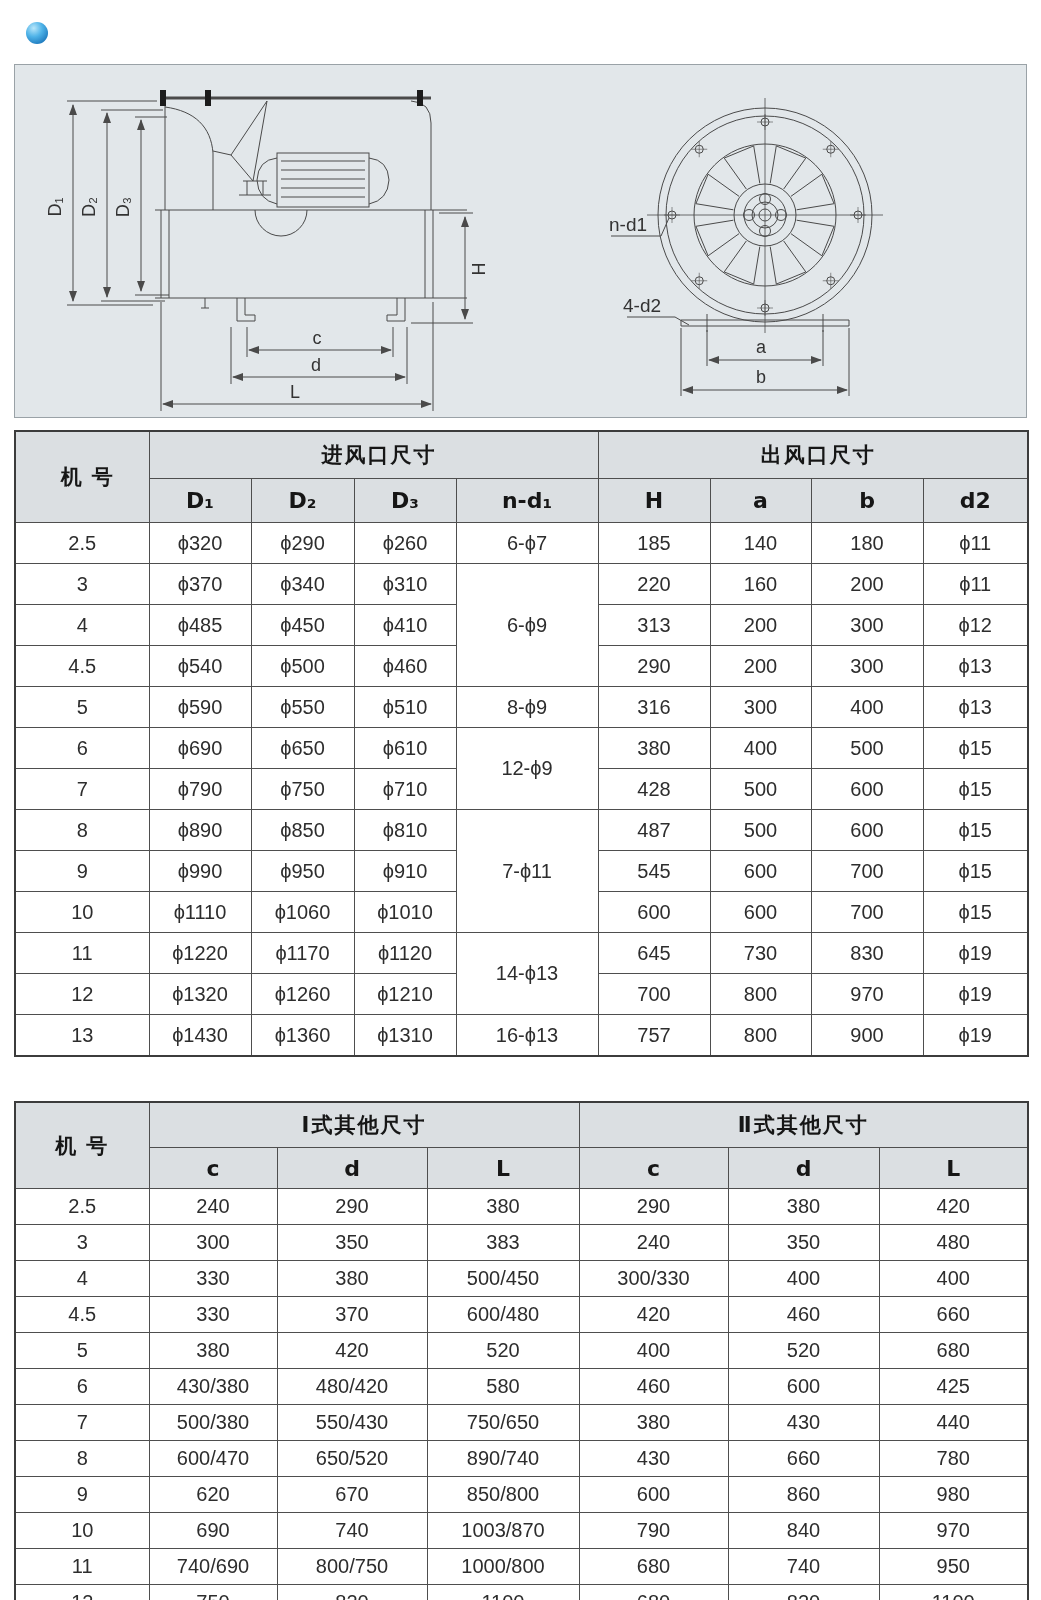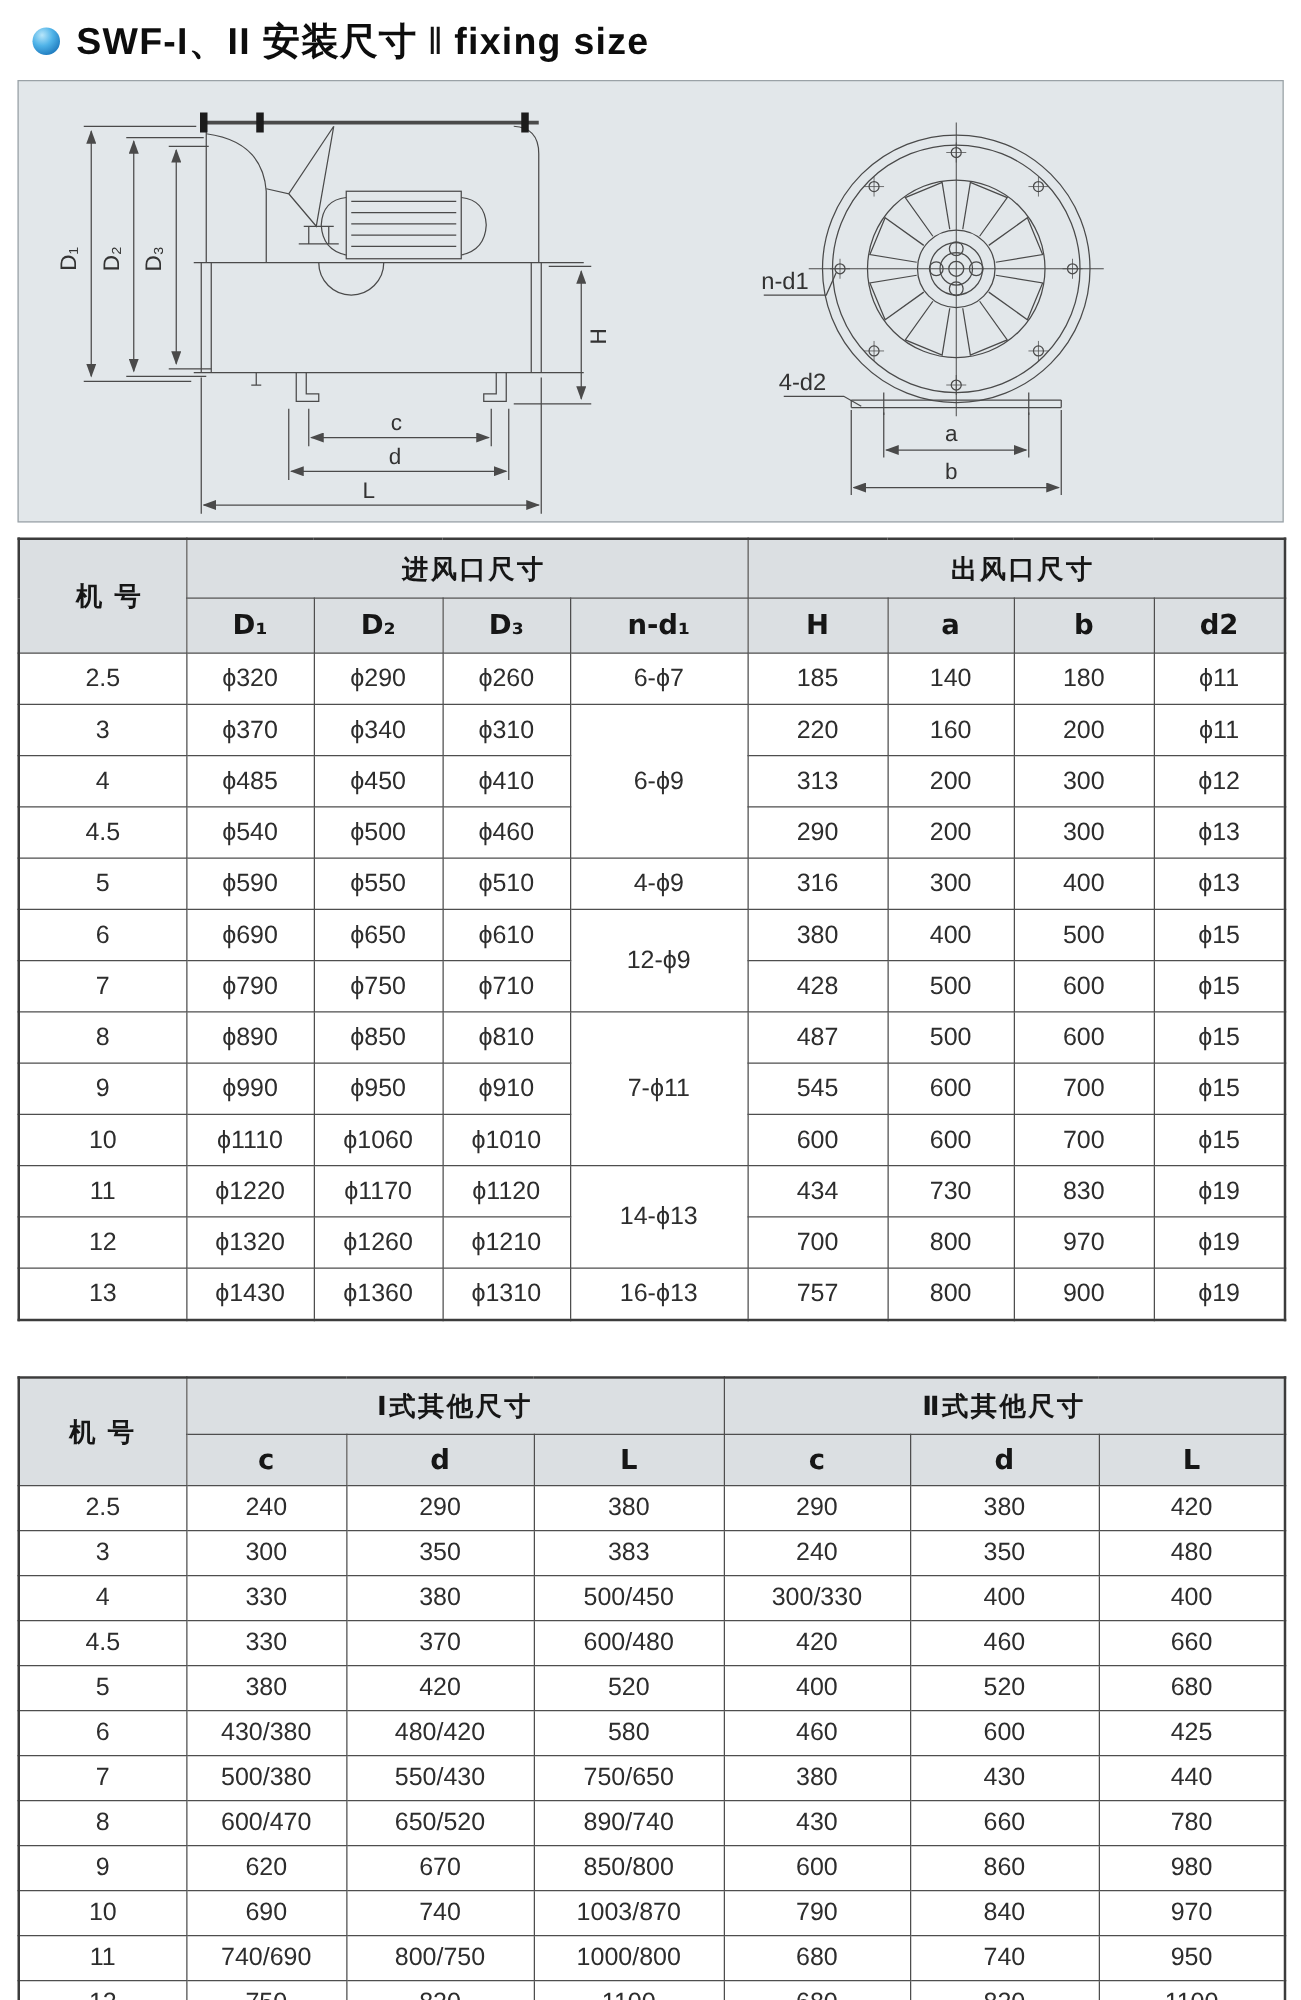"SWF-I、II 安装尺寸 ‖ fixing size" div.title { html: <div> <span>SWF-I、II 安装尺寸</span><span>‖</span><span>fixing size</span> </div> -> none }
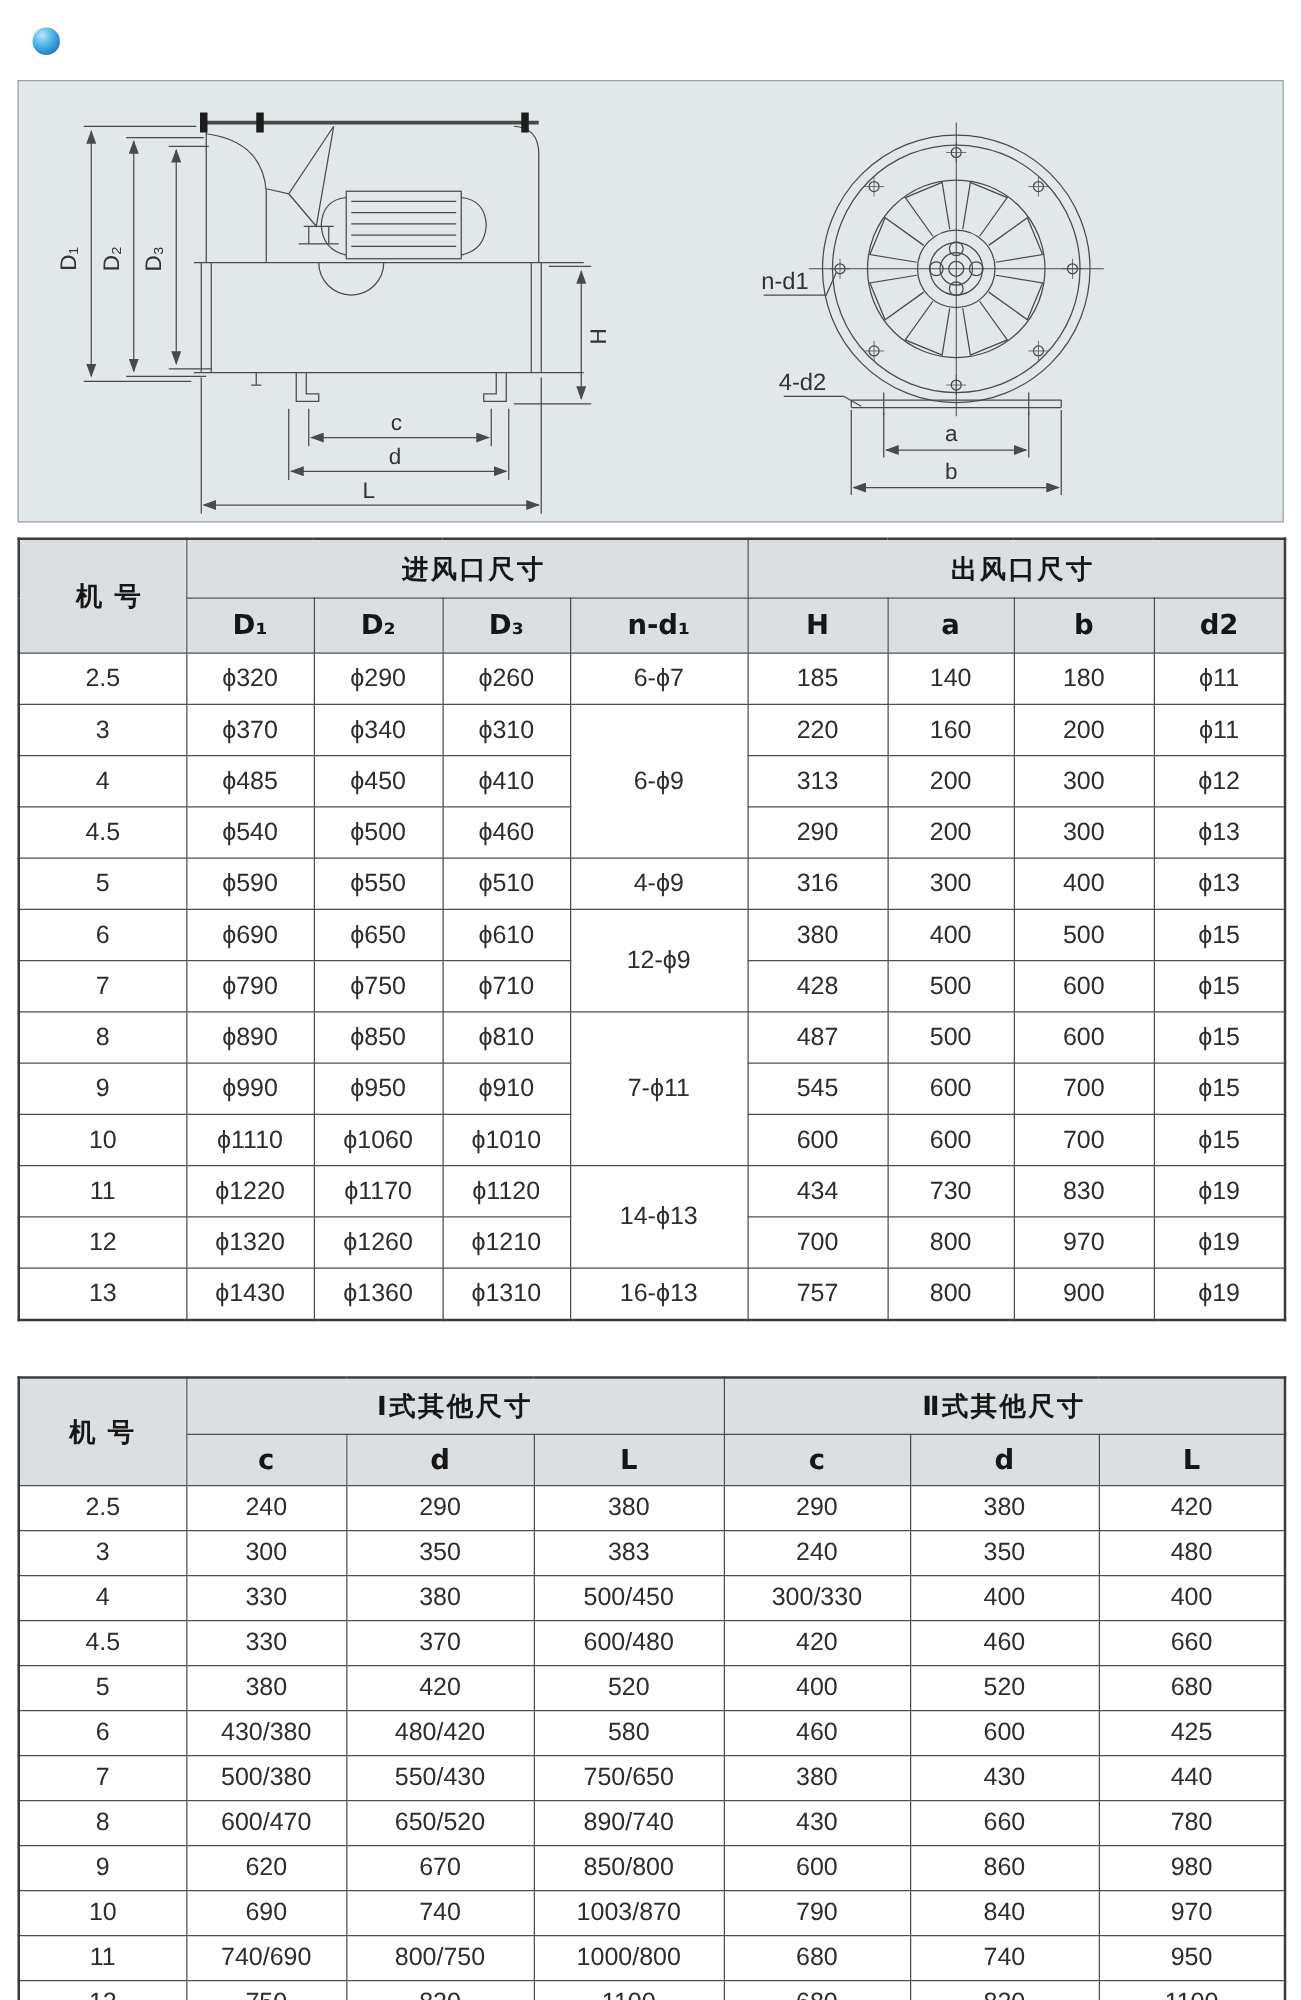"4-ϕ9" td { text: 4-ϕ9 -> 8-ϕ9 }
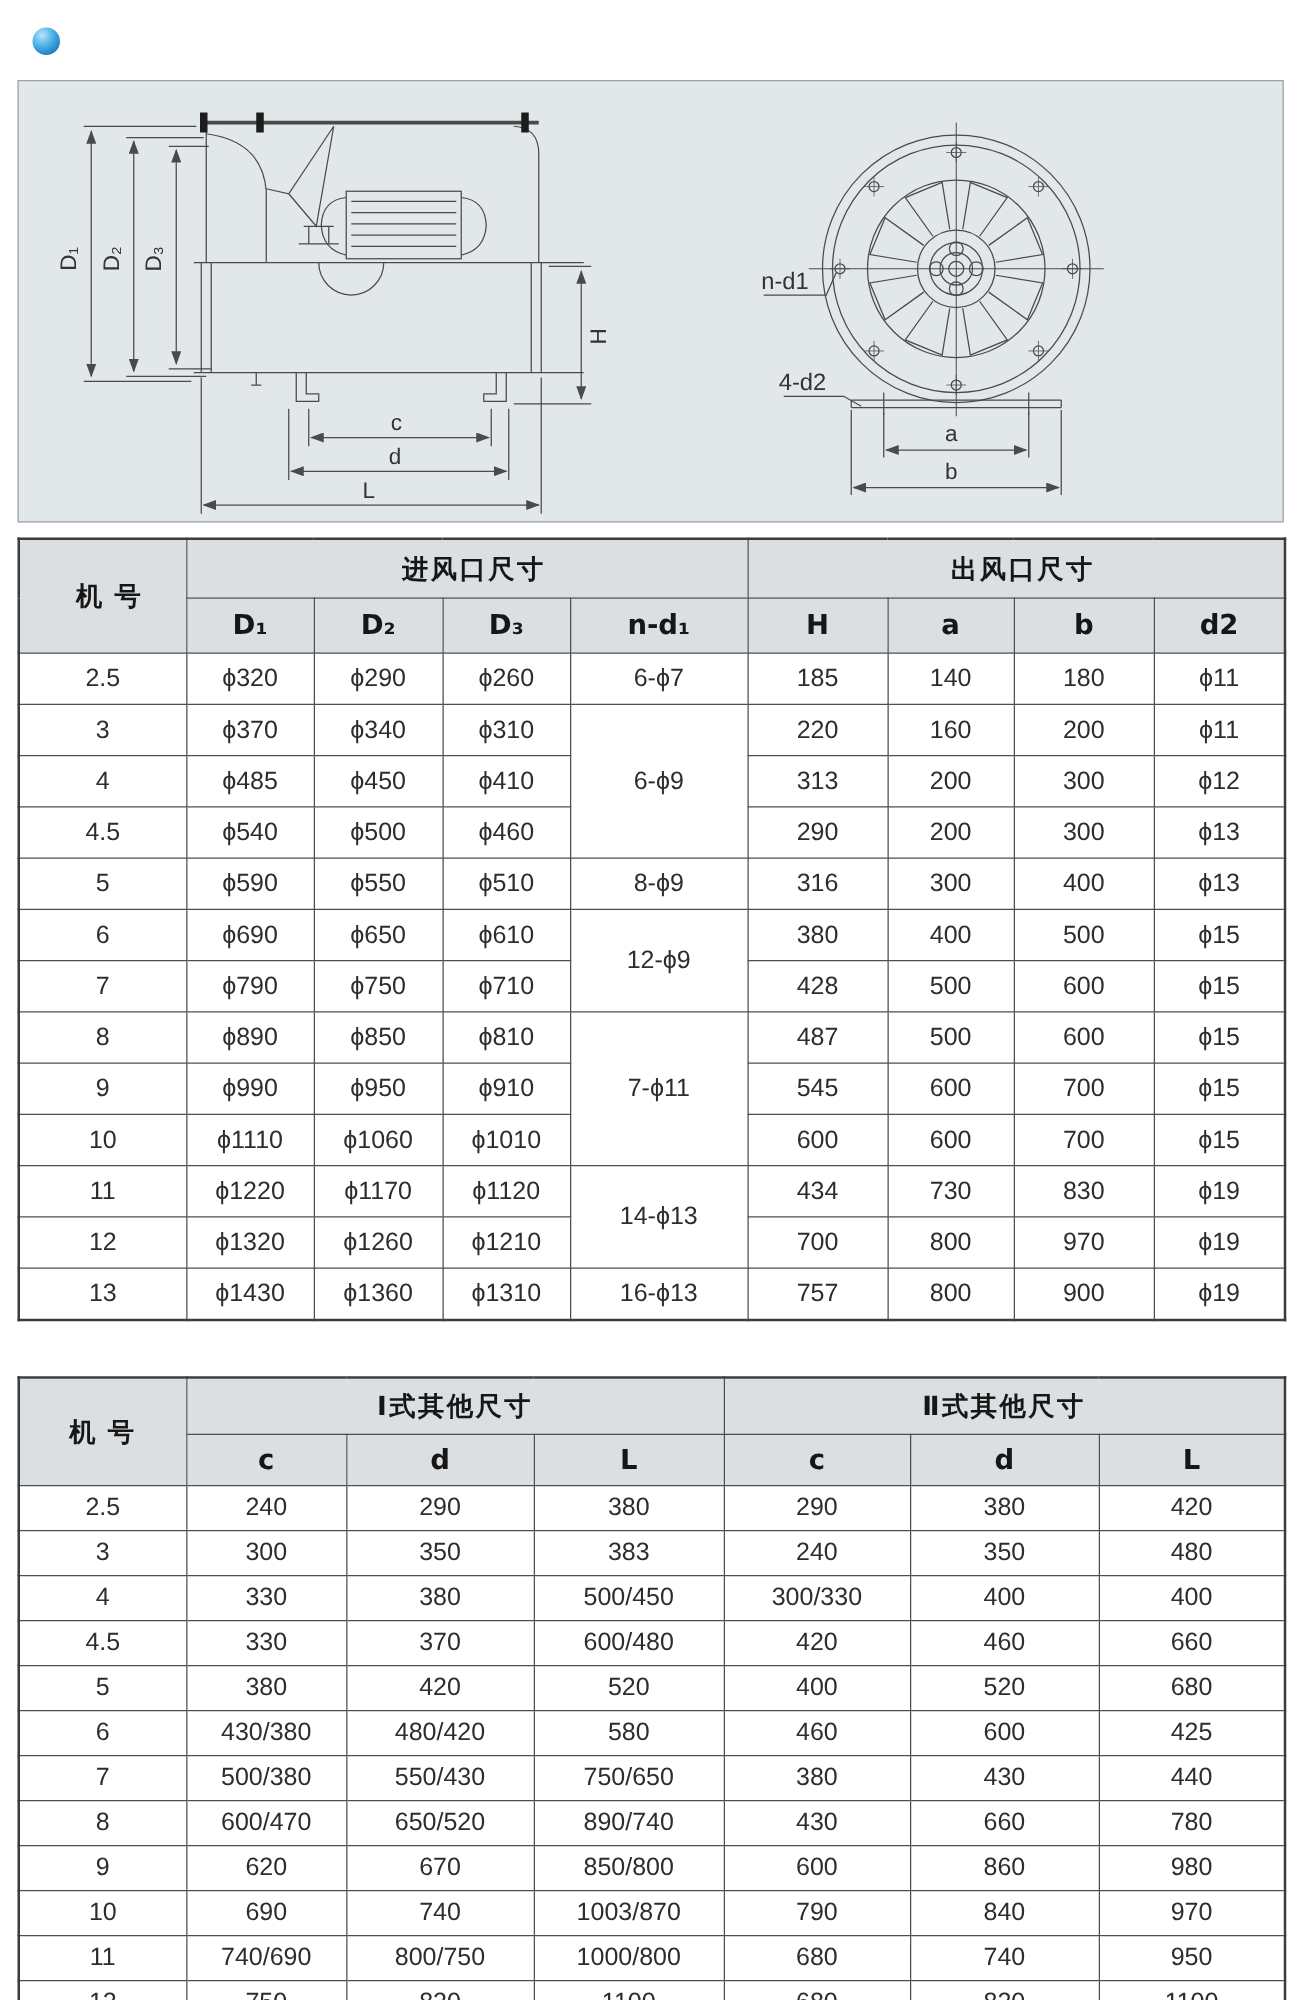"434" td { text: 434 -> 645 }
